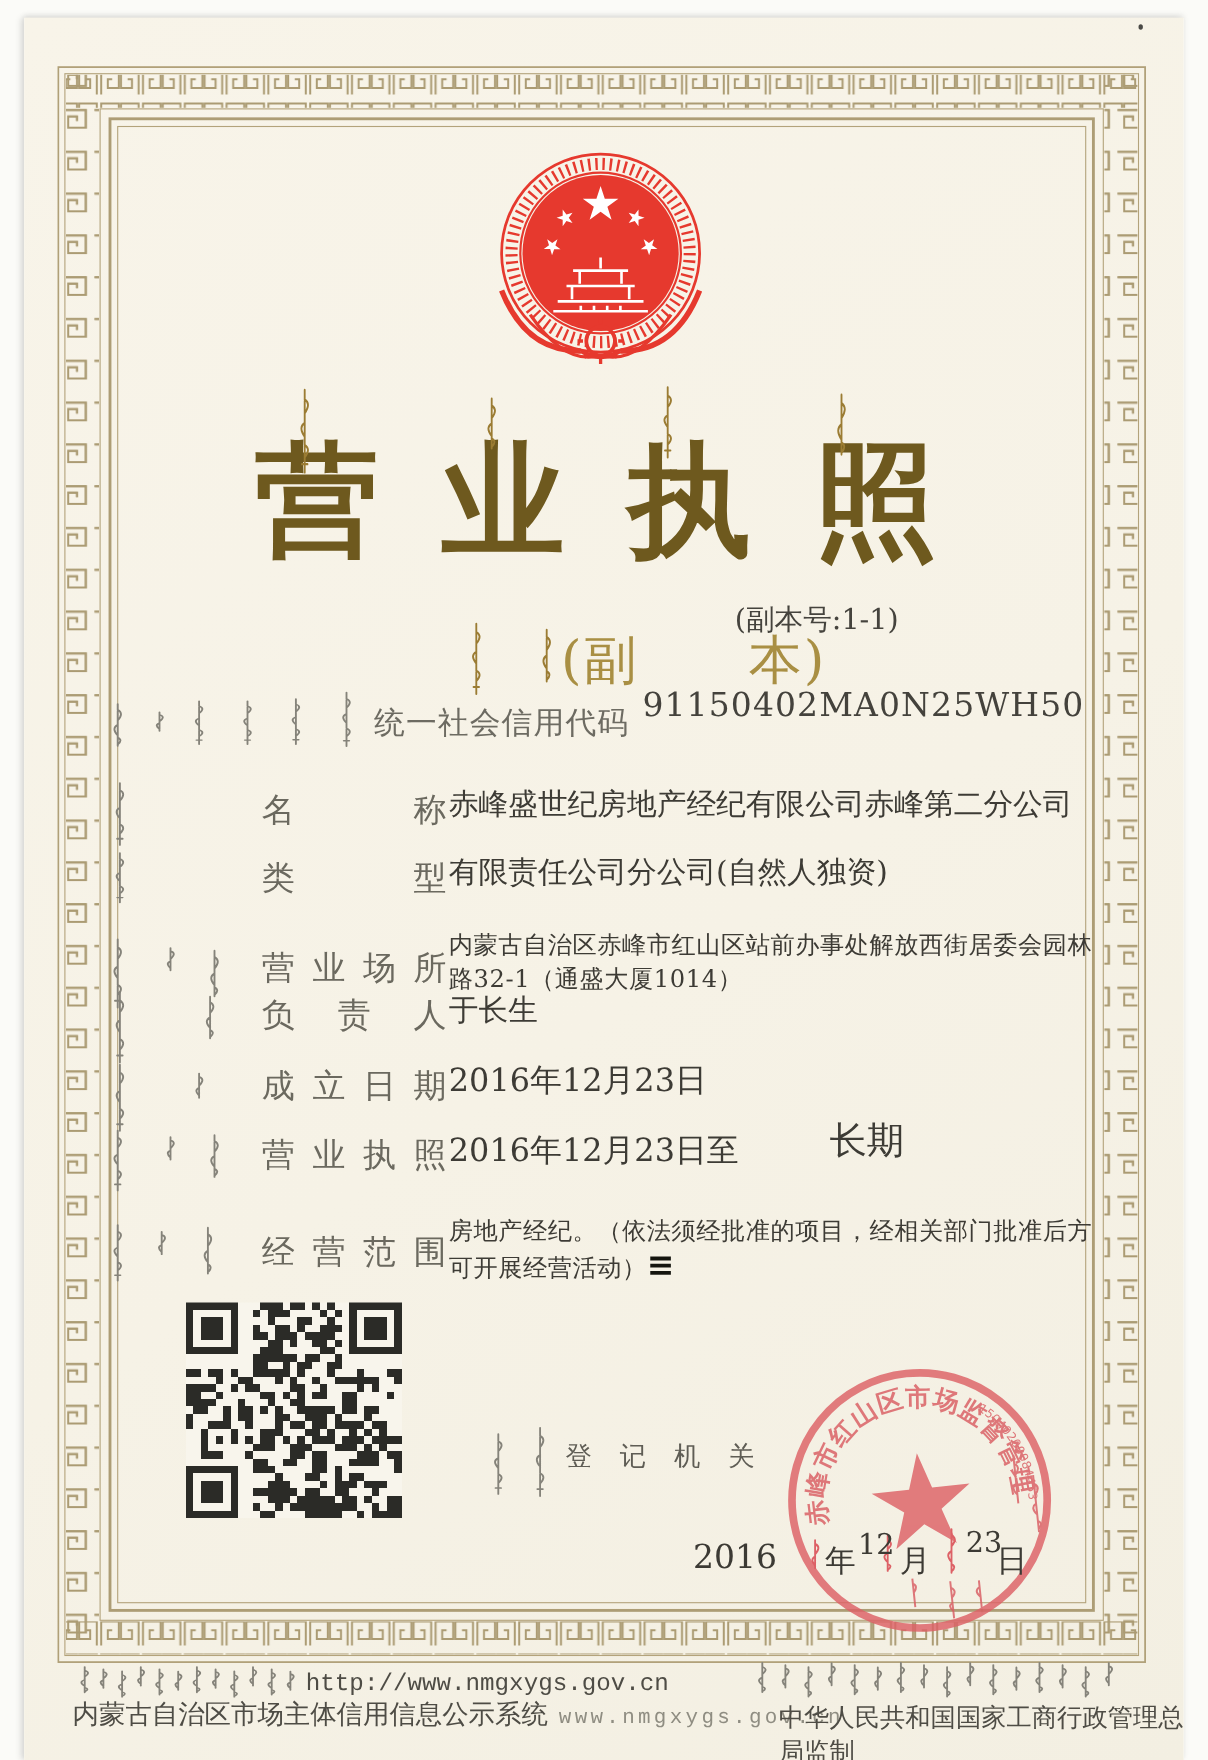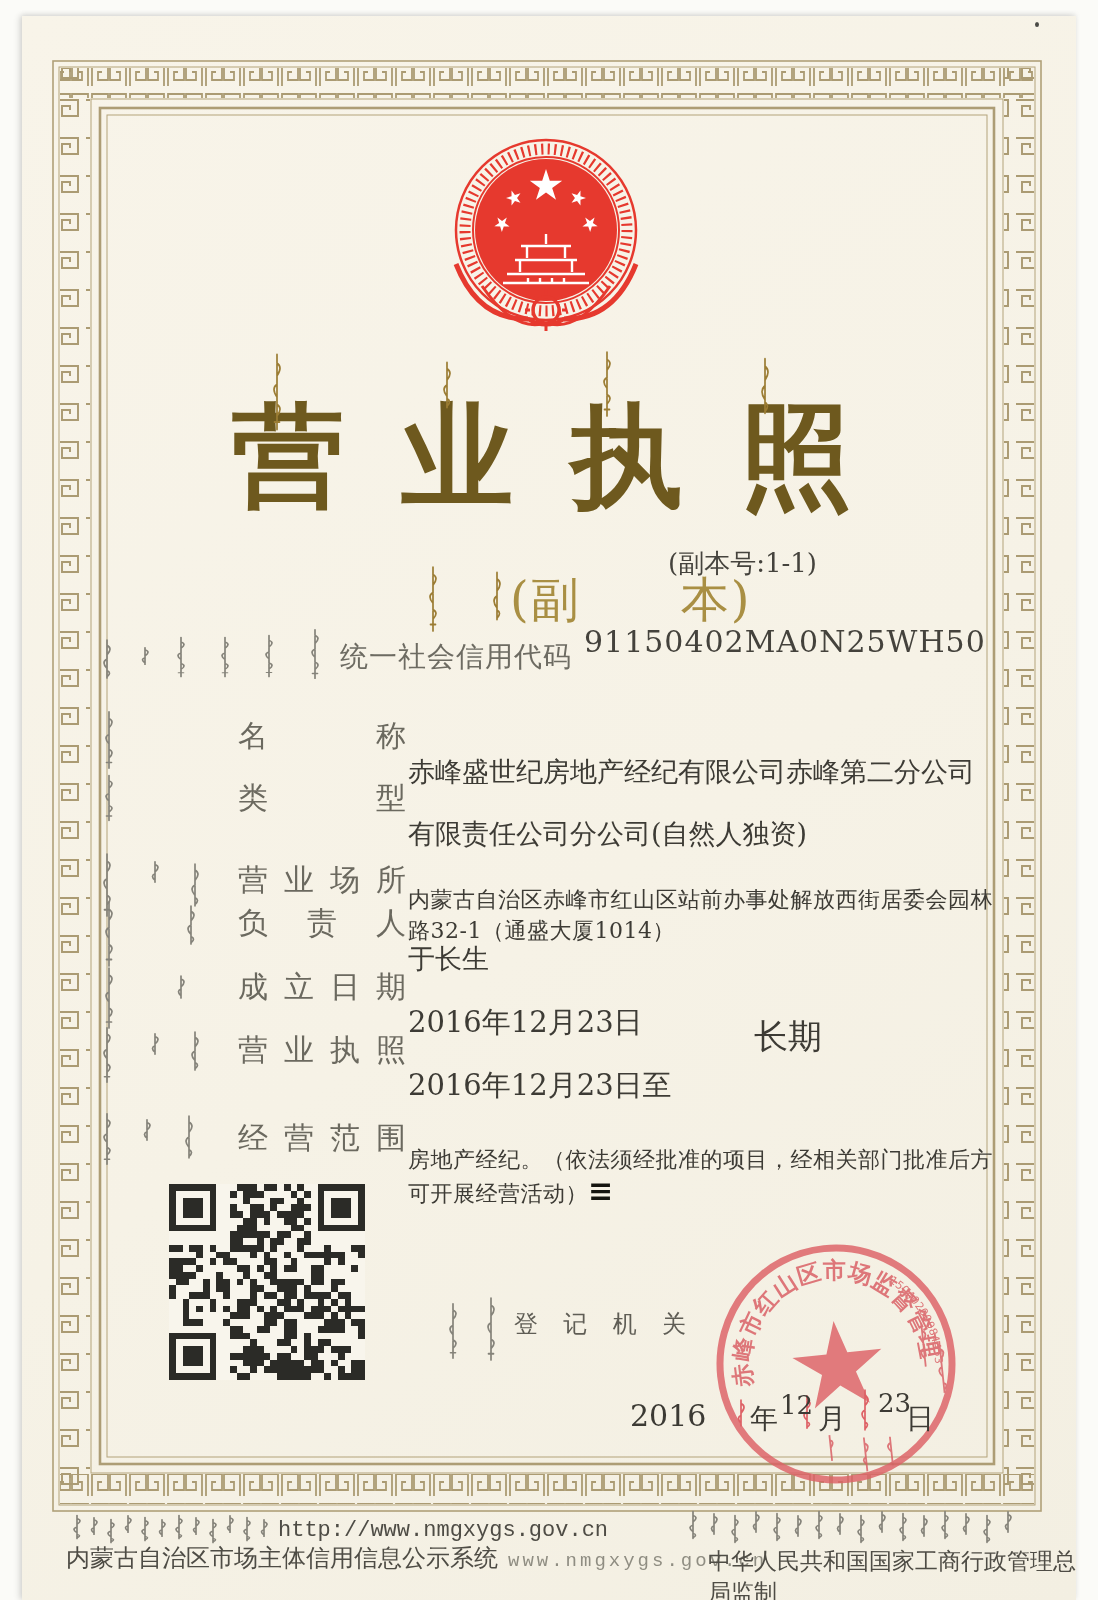"赤峰盛世纪房地产经纪有限公司赤峰第二分公司" .fval { margin-top: 40px -> none }
